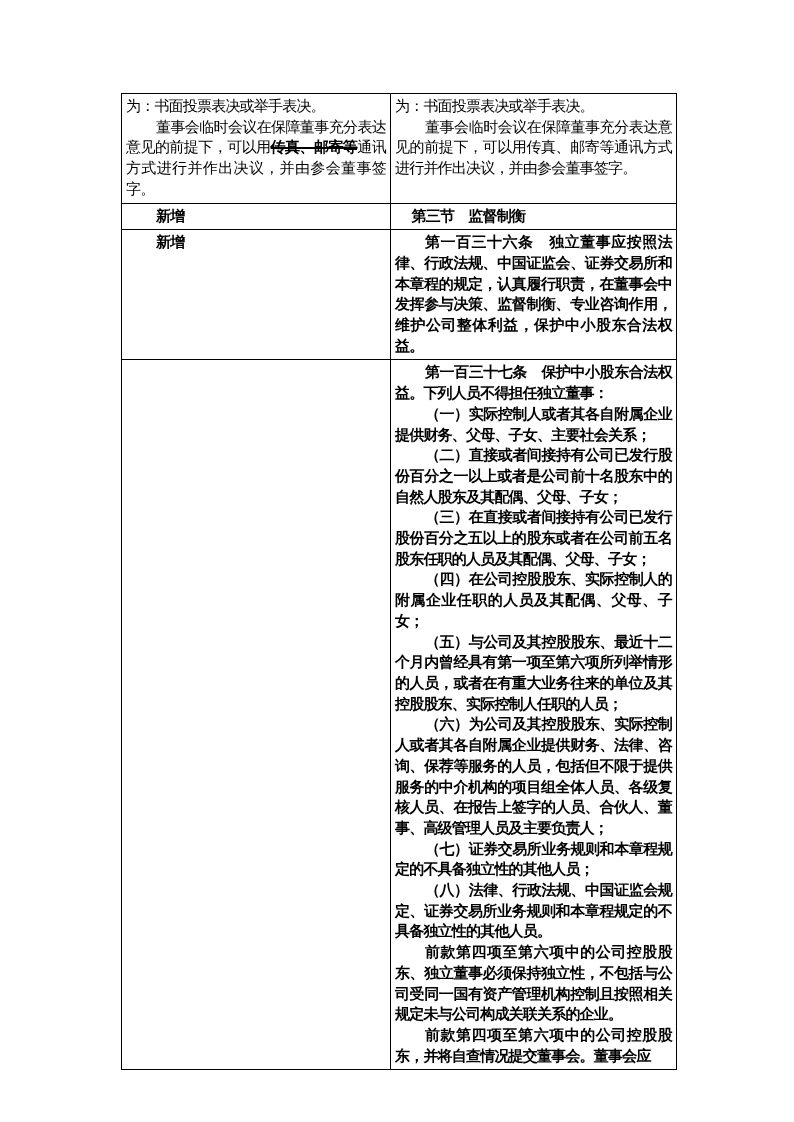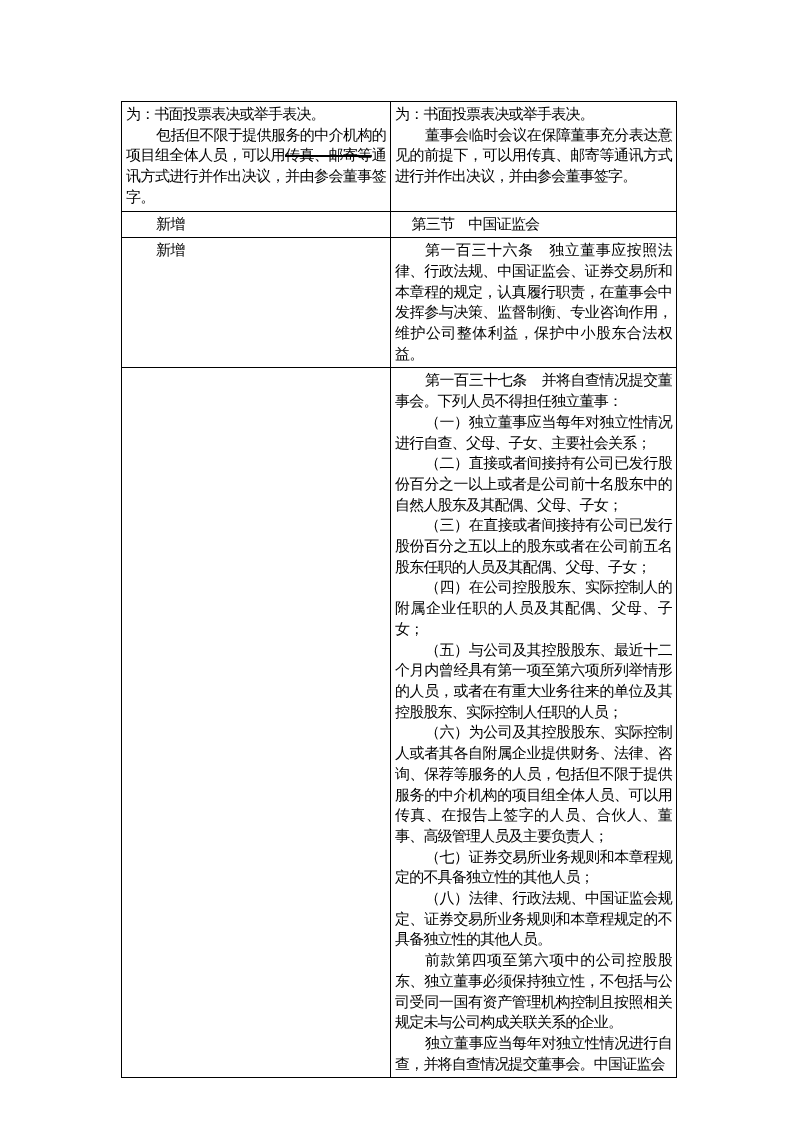"为：书面投票表决或举手表决。" table.doc-table { margin-top: 8px -> none }
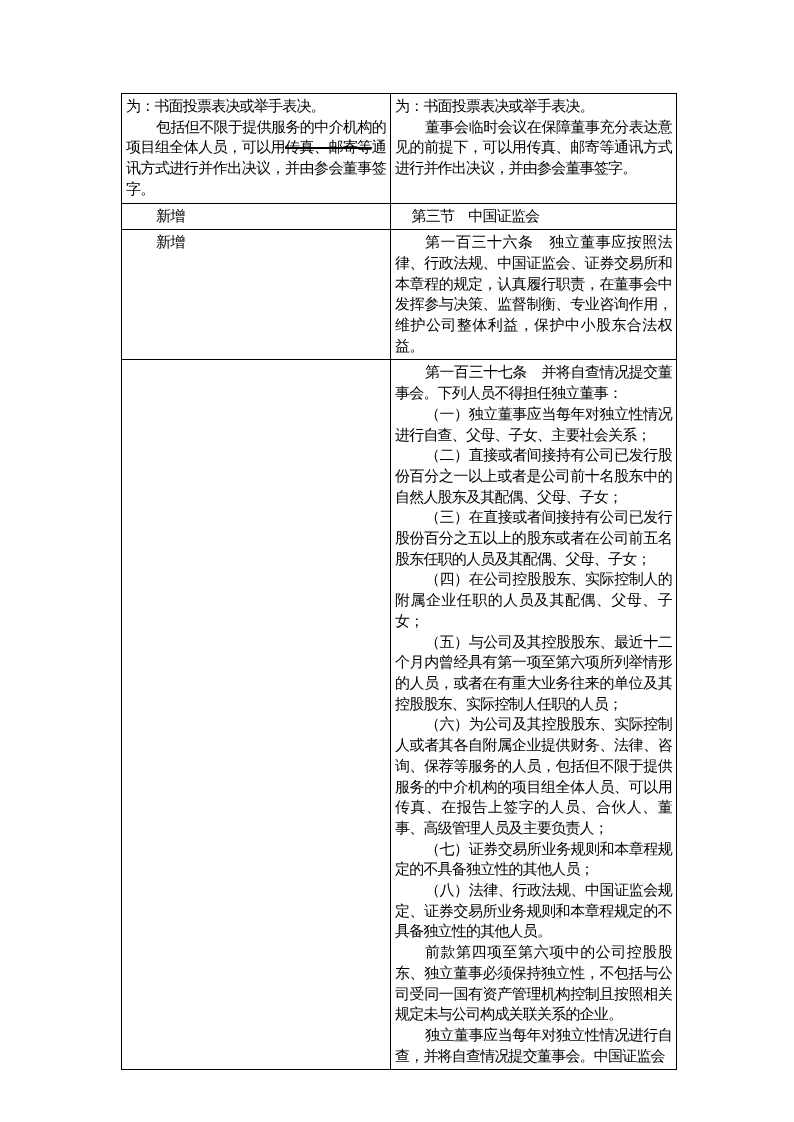"包括但不限于提供服务的中介机构的项目组全体人员，可以用" span { text: 包括但不限于提供服务的中介机构的项目组全体人员 -> 董事会临时会议在保障董事充分表达意见的前提下 }
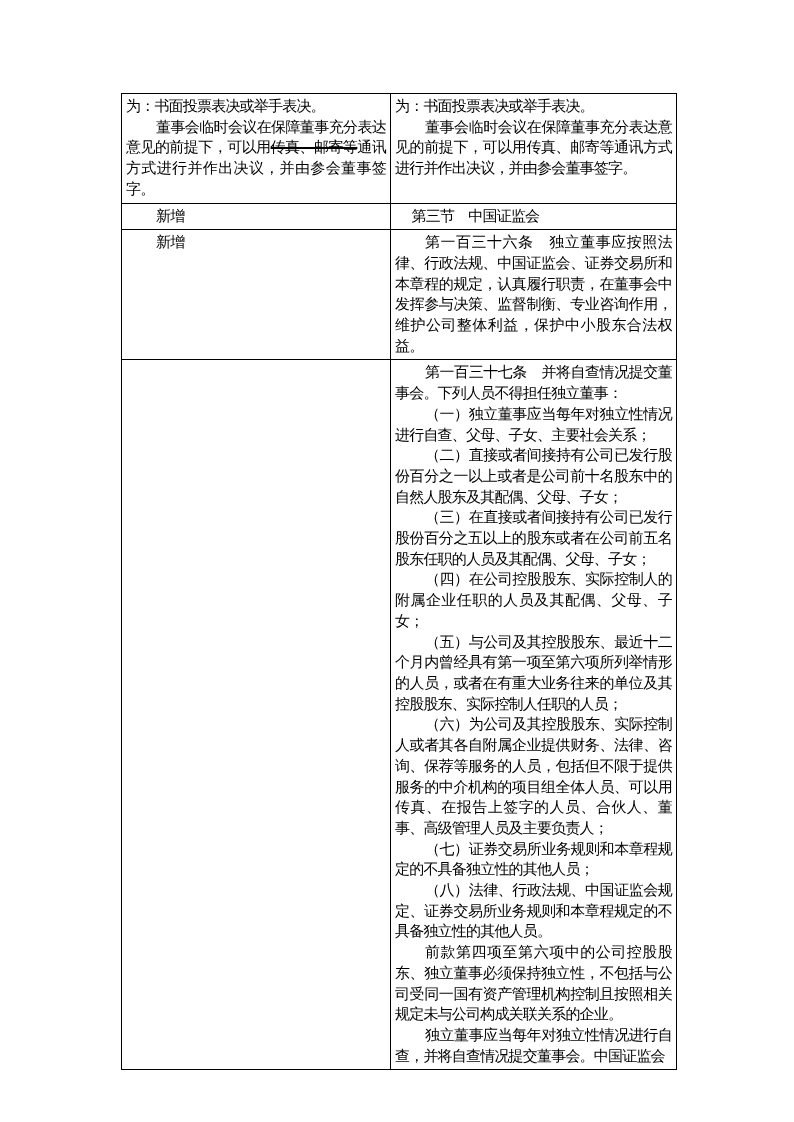"传真、邮寄等" span.seg-bold { font-weight: 400 -> 700 }
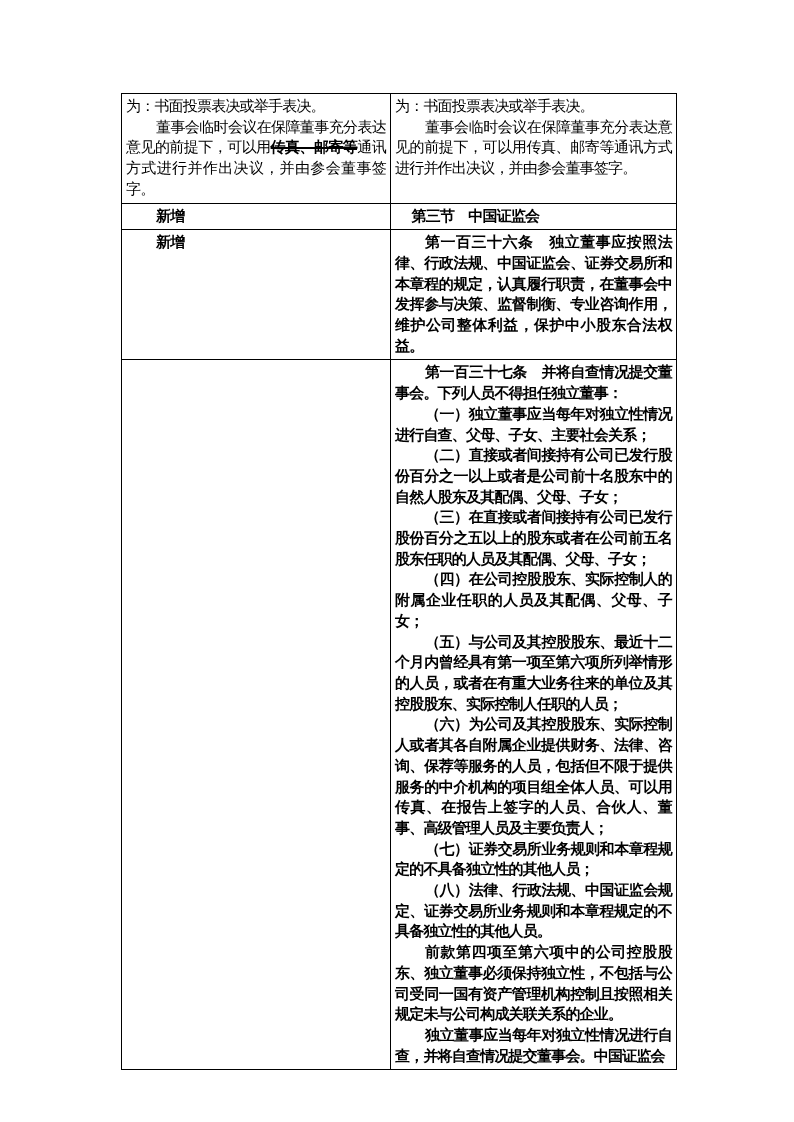"第三节 中国证监会" span.seg-bold { text: 中国证监会 -> 监督制衡 }
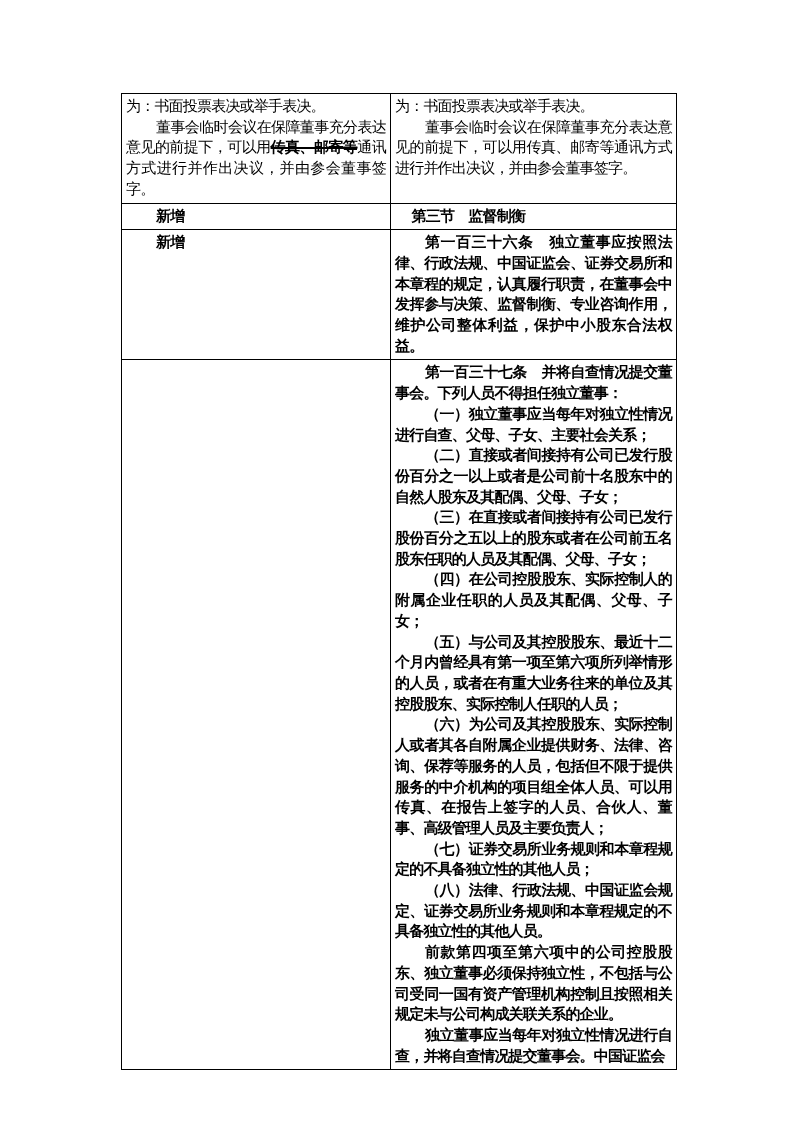"第一百三十七条 并将自查情况提交董事会。下列人员不得担任独立董事：" span.seg-bold { text: 并将自查情况提交董事会 -> 保护中小股东合法权益 }
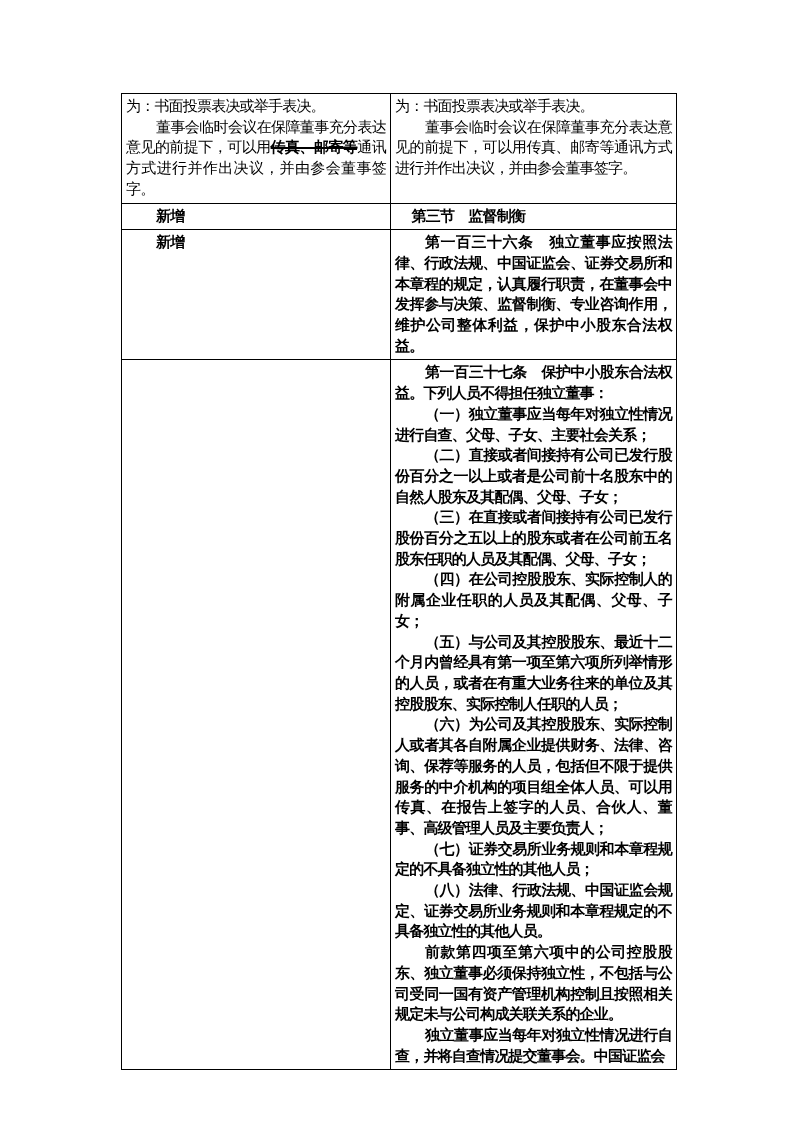"（一）独立董事应当每年对独立性情况进行自查、父母、子女、主要社会关系；" span.seg-bold { text: 独立董事应当每年对独立性情况进行自查 -> 实际控制人或者其各自附属企业提供财务 }
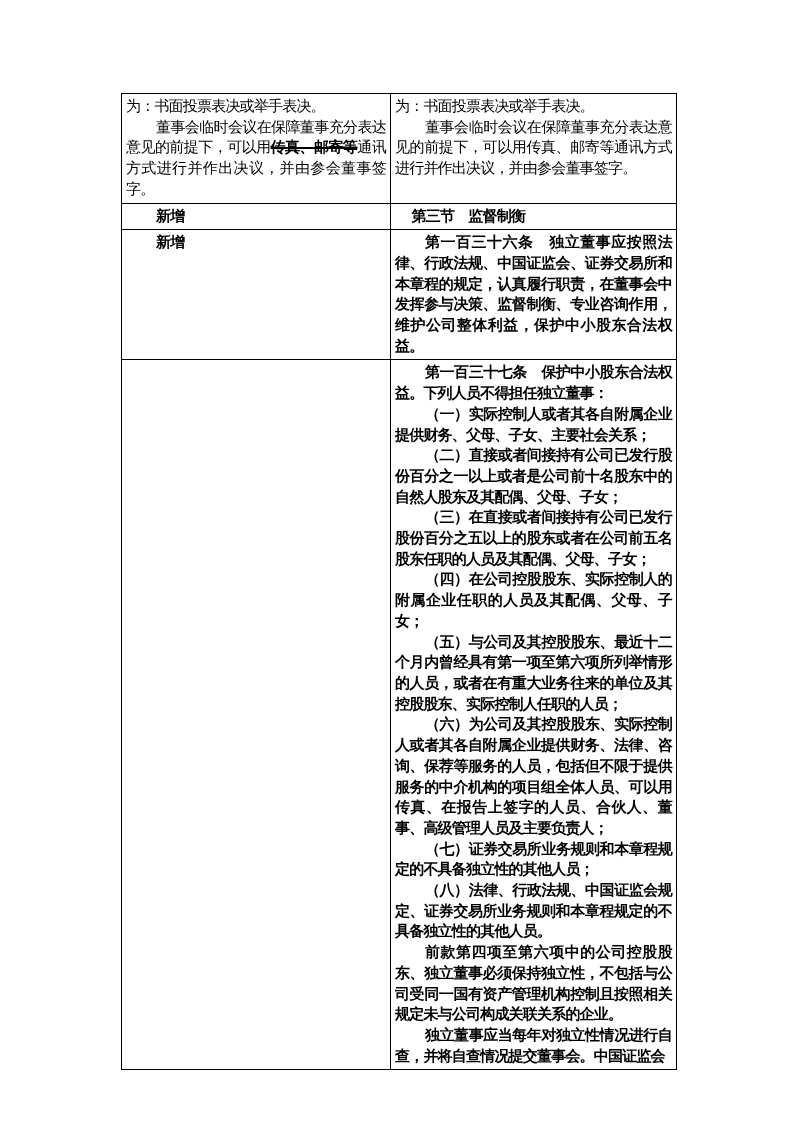"（六）为公司及其控股股东、实际控制人或者其各自附属企业提供财务、法律、咨询、保荐" span.seg-bold { text: 可以用传真 -> 各级复核人员 }
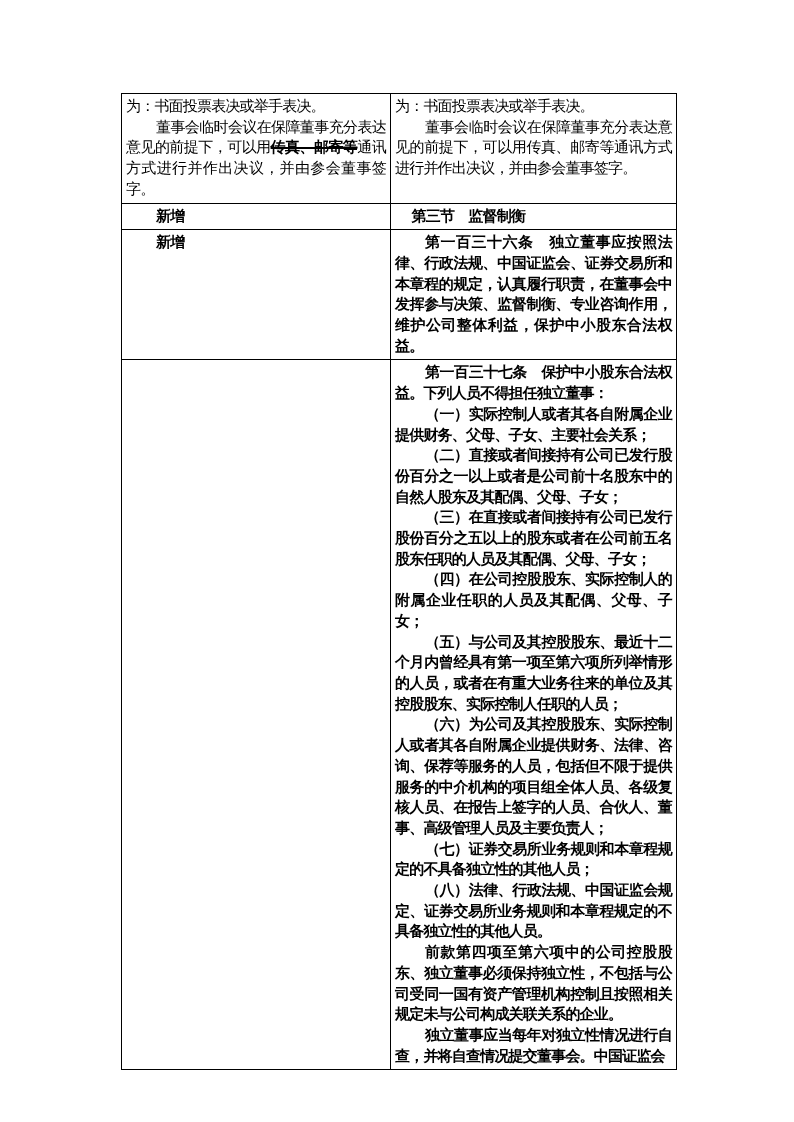"独立董事应当每年对独立性情况进行自查，并将自查情况提交董事会。中国证监会" span.seg-bold { text: 独立董事应当每年对独立性情况进行自查，并将自查情况提交董事会。中国证监会 -> 前款第四项至第六项中的公司控股股东，并将自查情况提交董事会。董事会应 }
